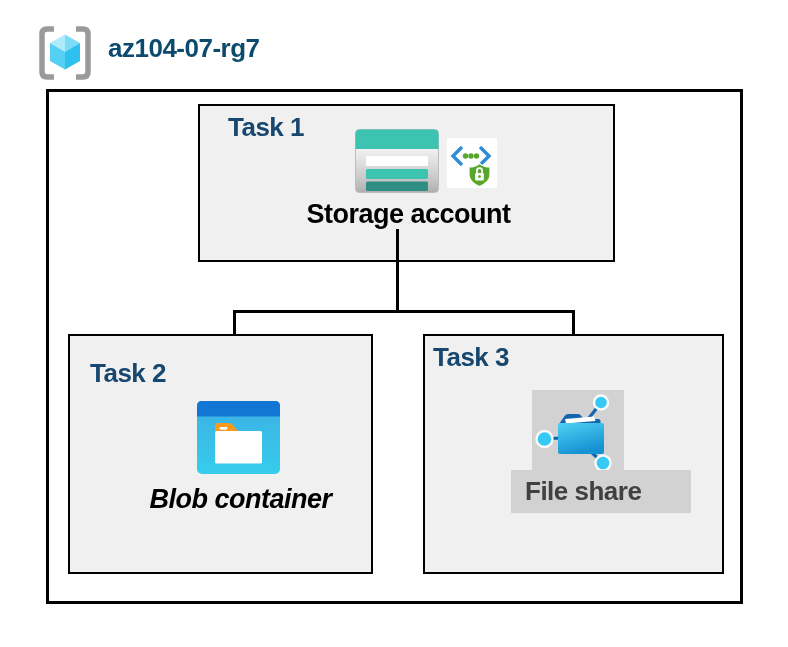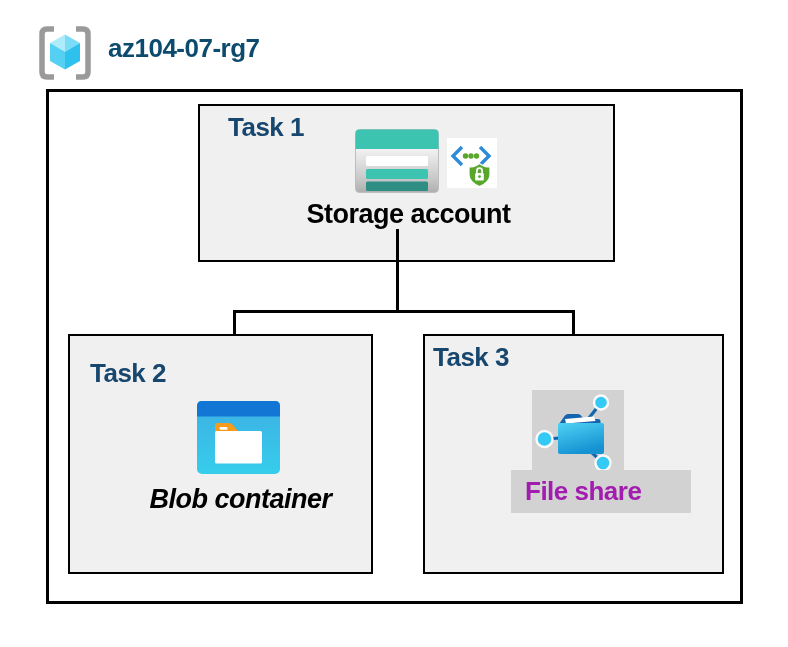"File share" #fs-label-rect { color: #a21caf -> #404040 }
